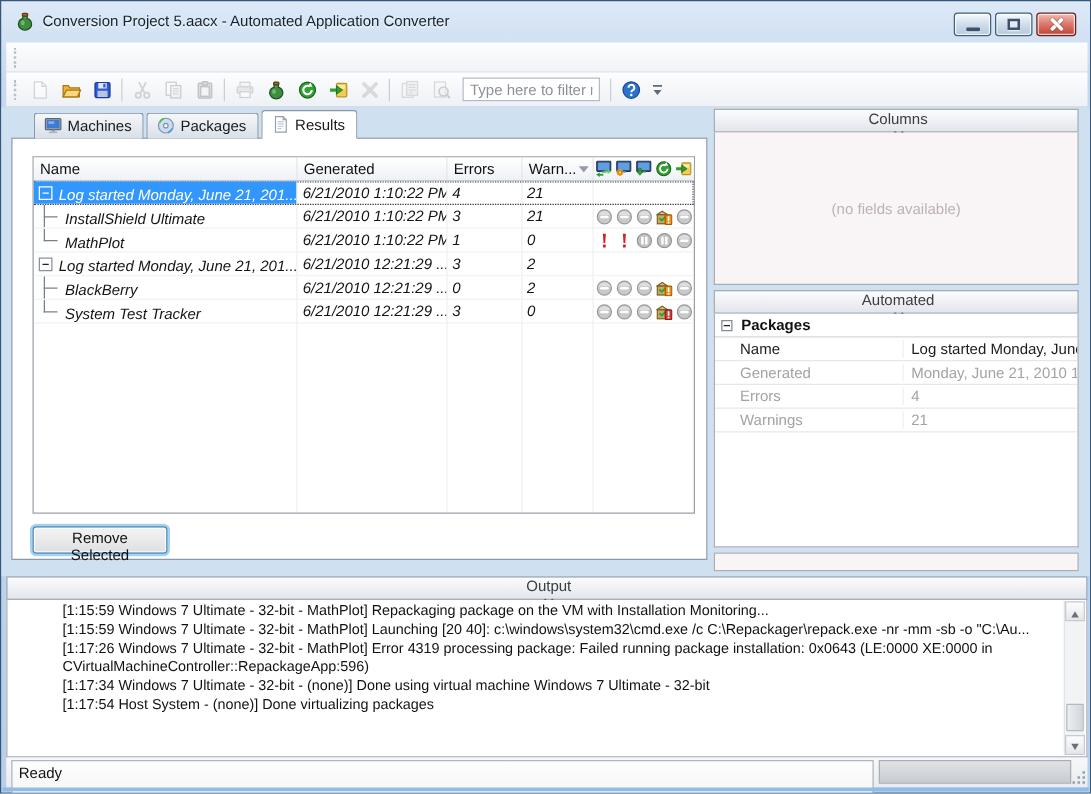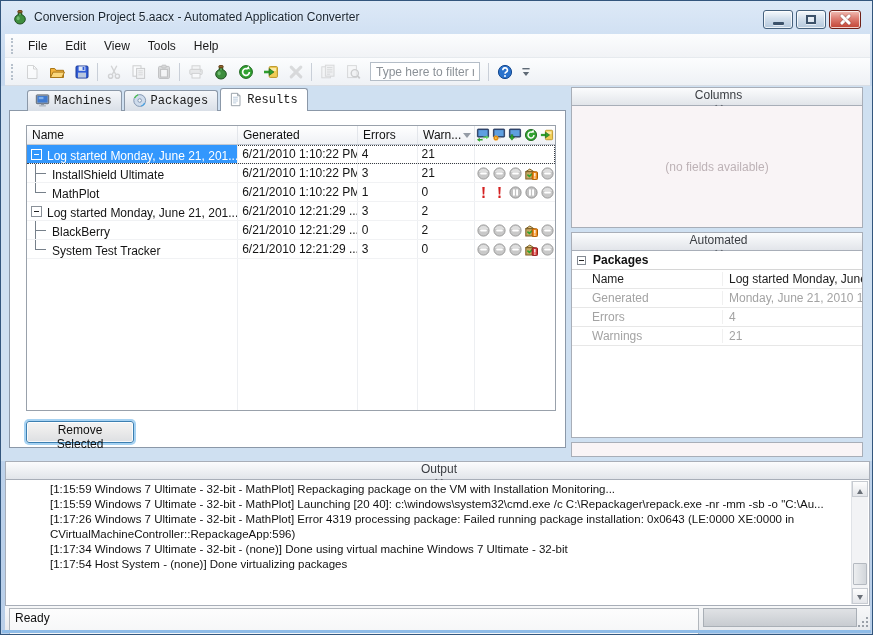"File" div.menu-items { html: <div> <div>File</div> <div>Edit</div> <div>View</div> <div>Tools</div> <div>Help</div> </div> -> none }
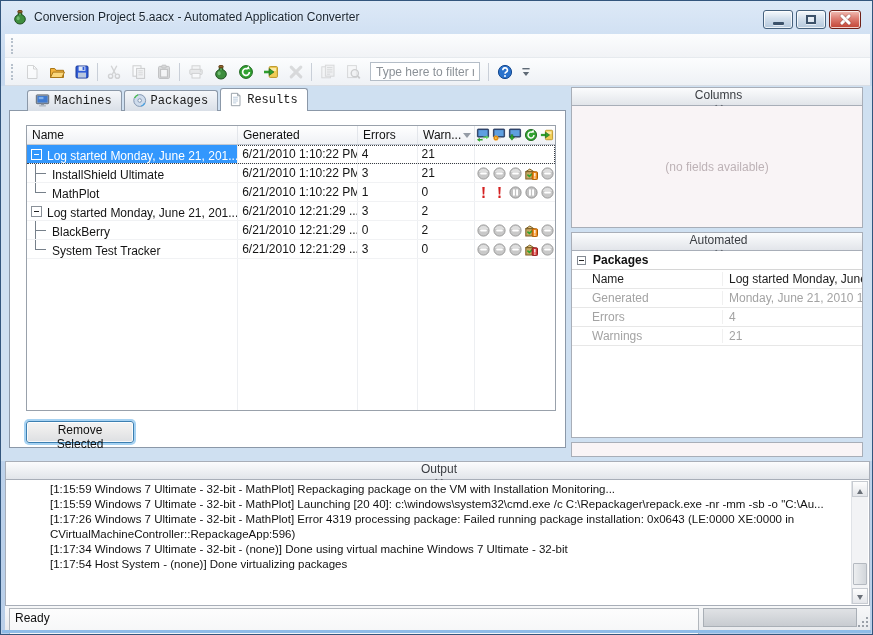"Machines" .tab { font-family: Liberation Mono, monospace -> none }
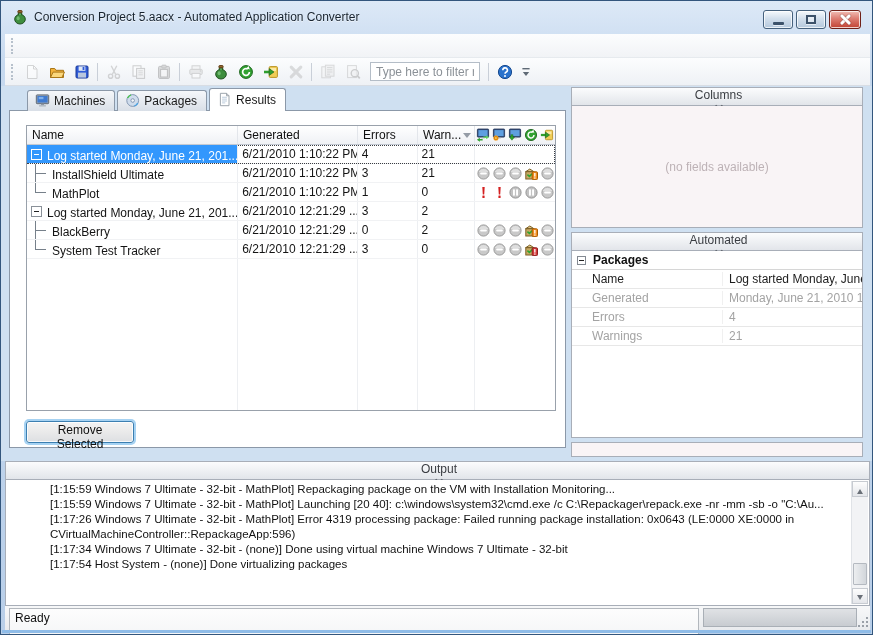"Log started Monday, June 21," .grid-body { font-style: none -> italic }
